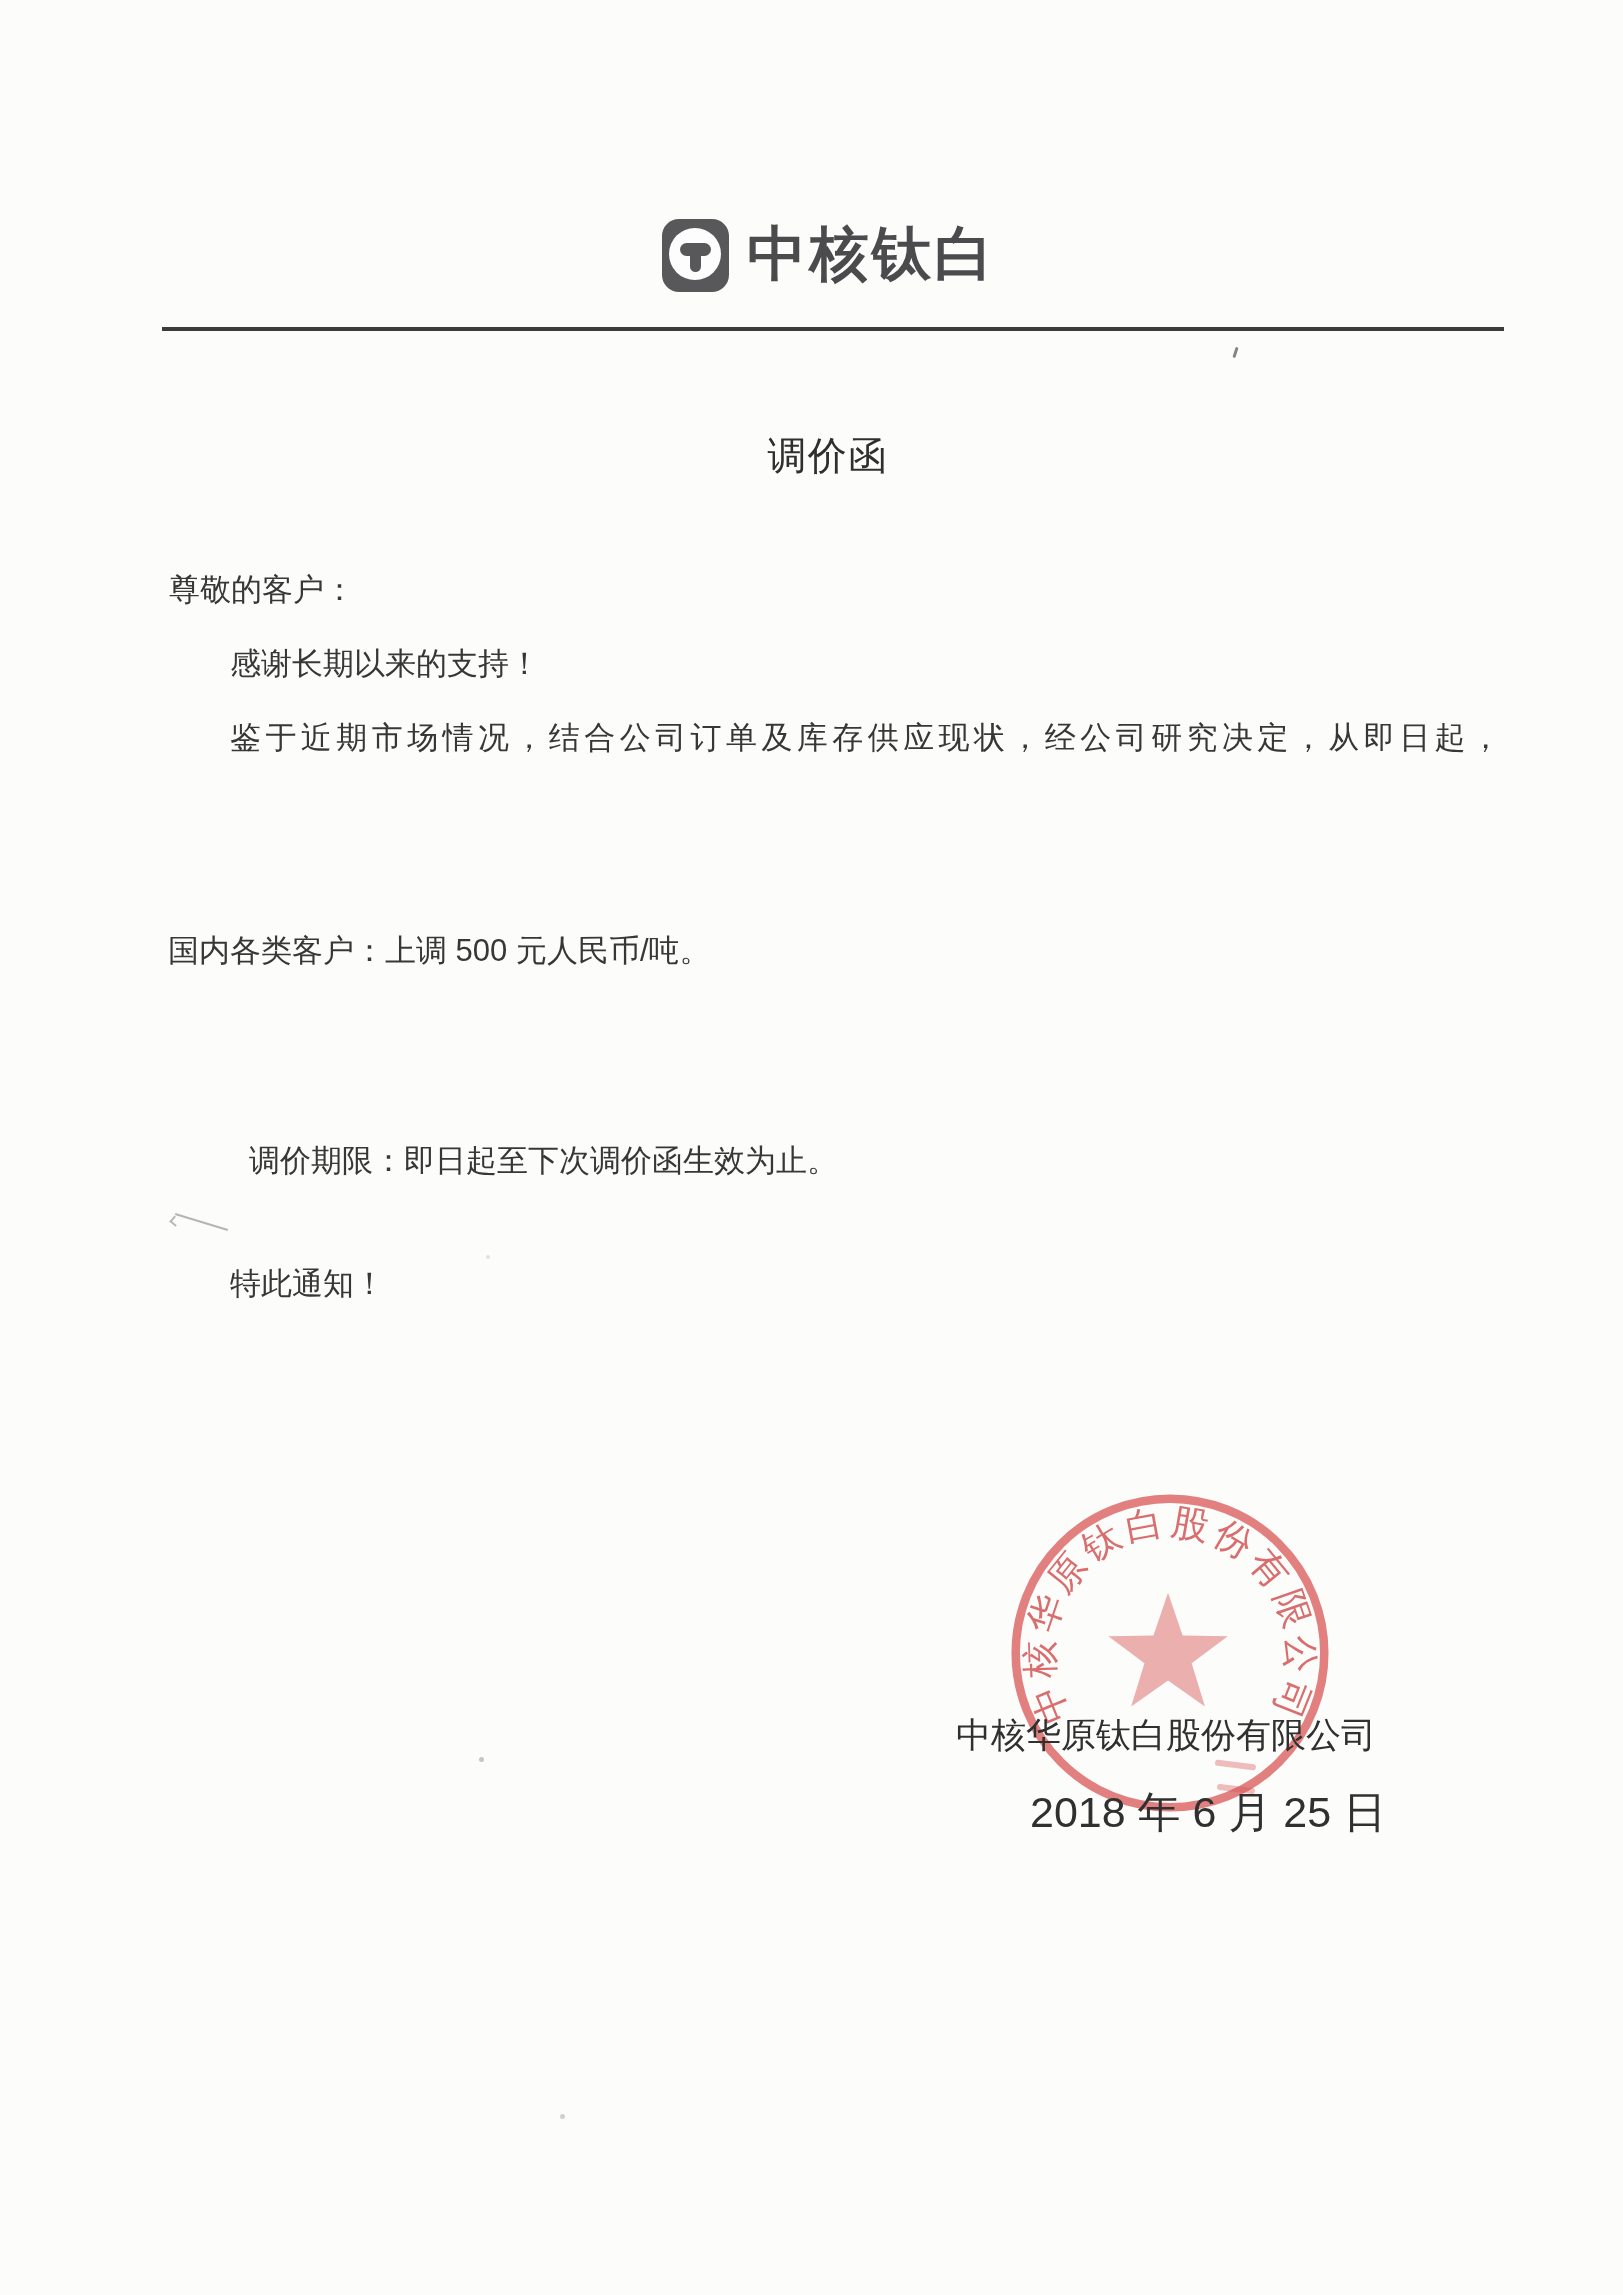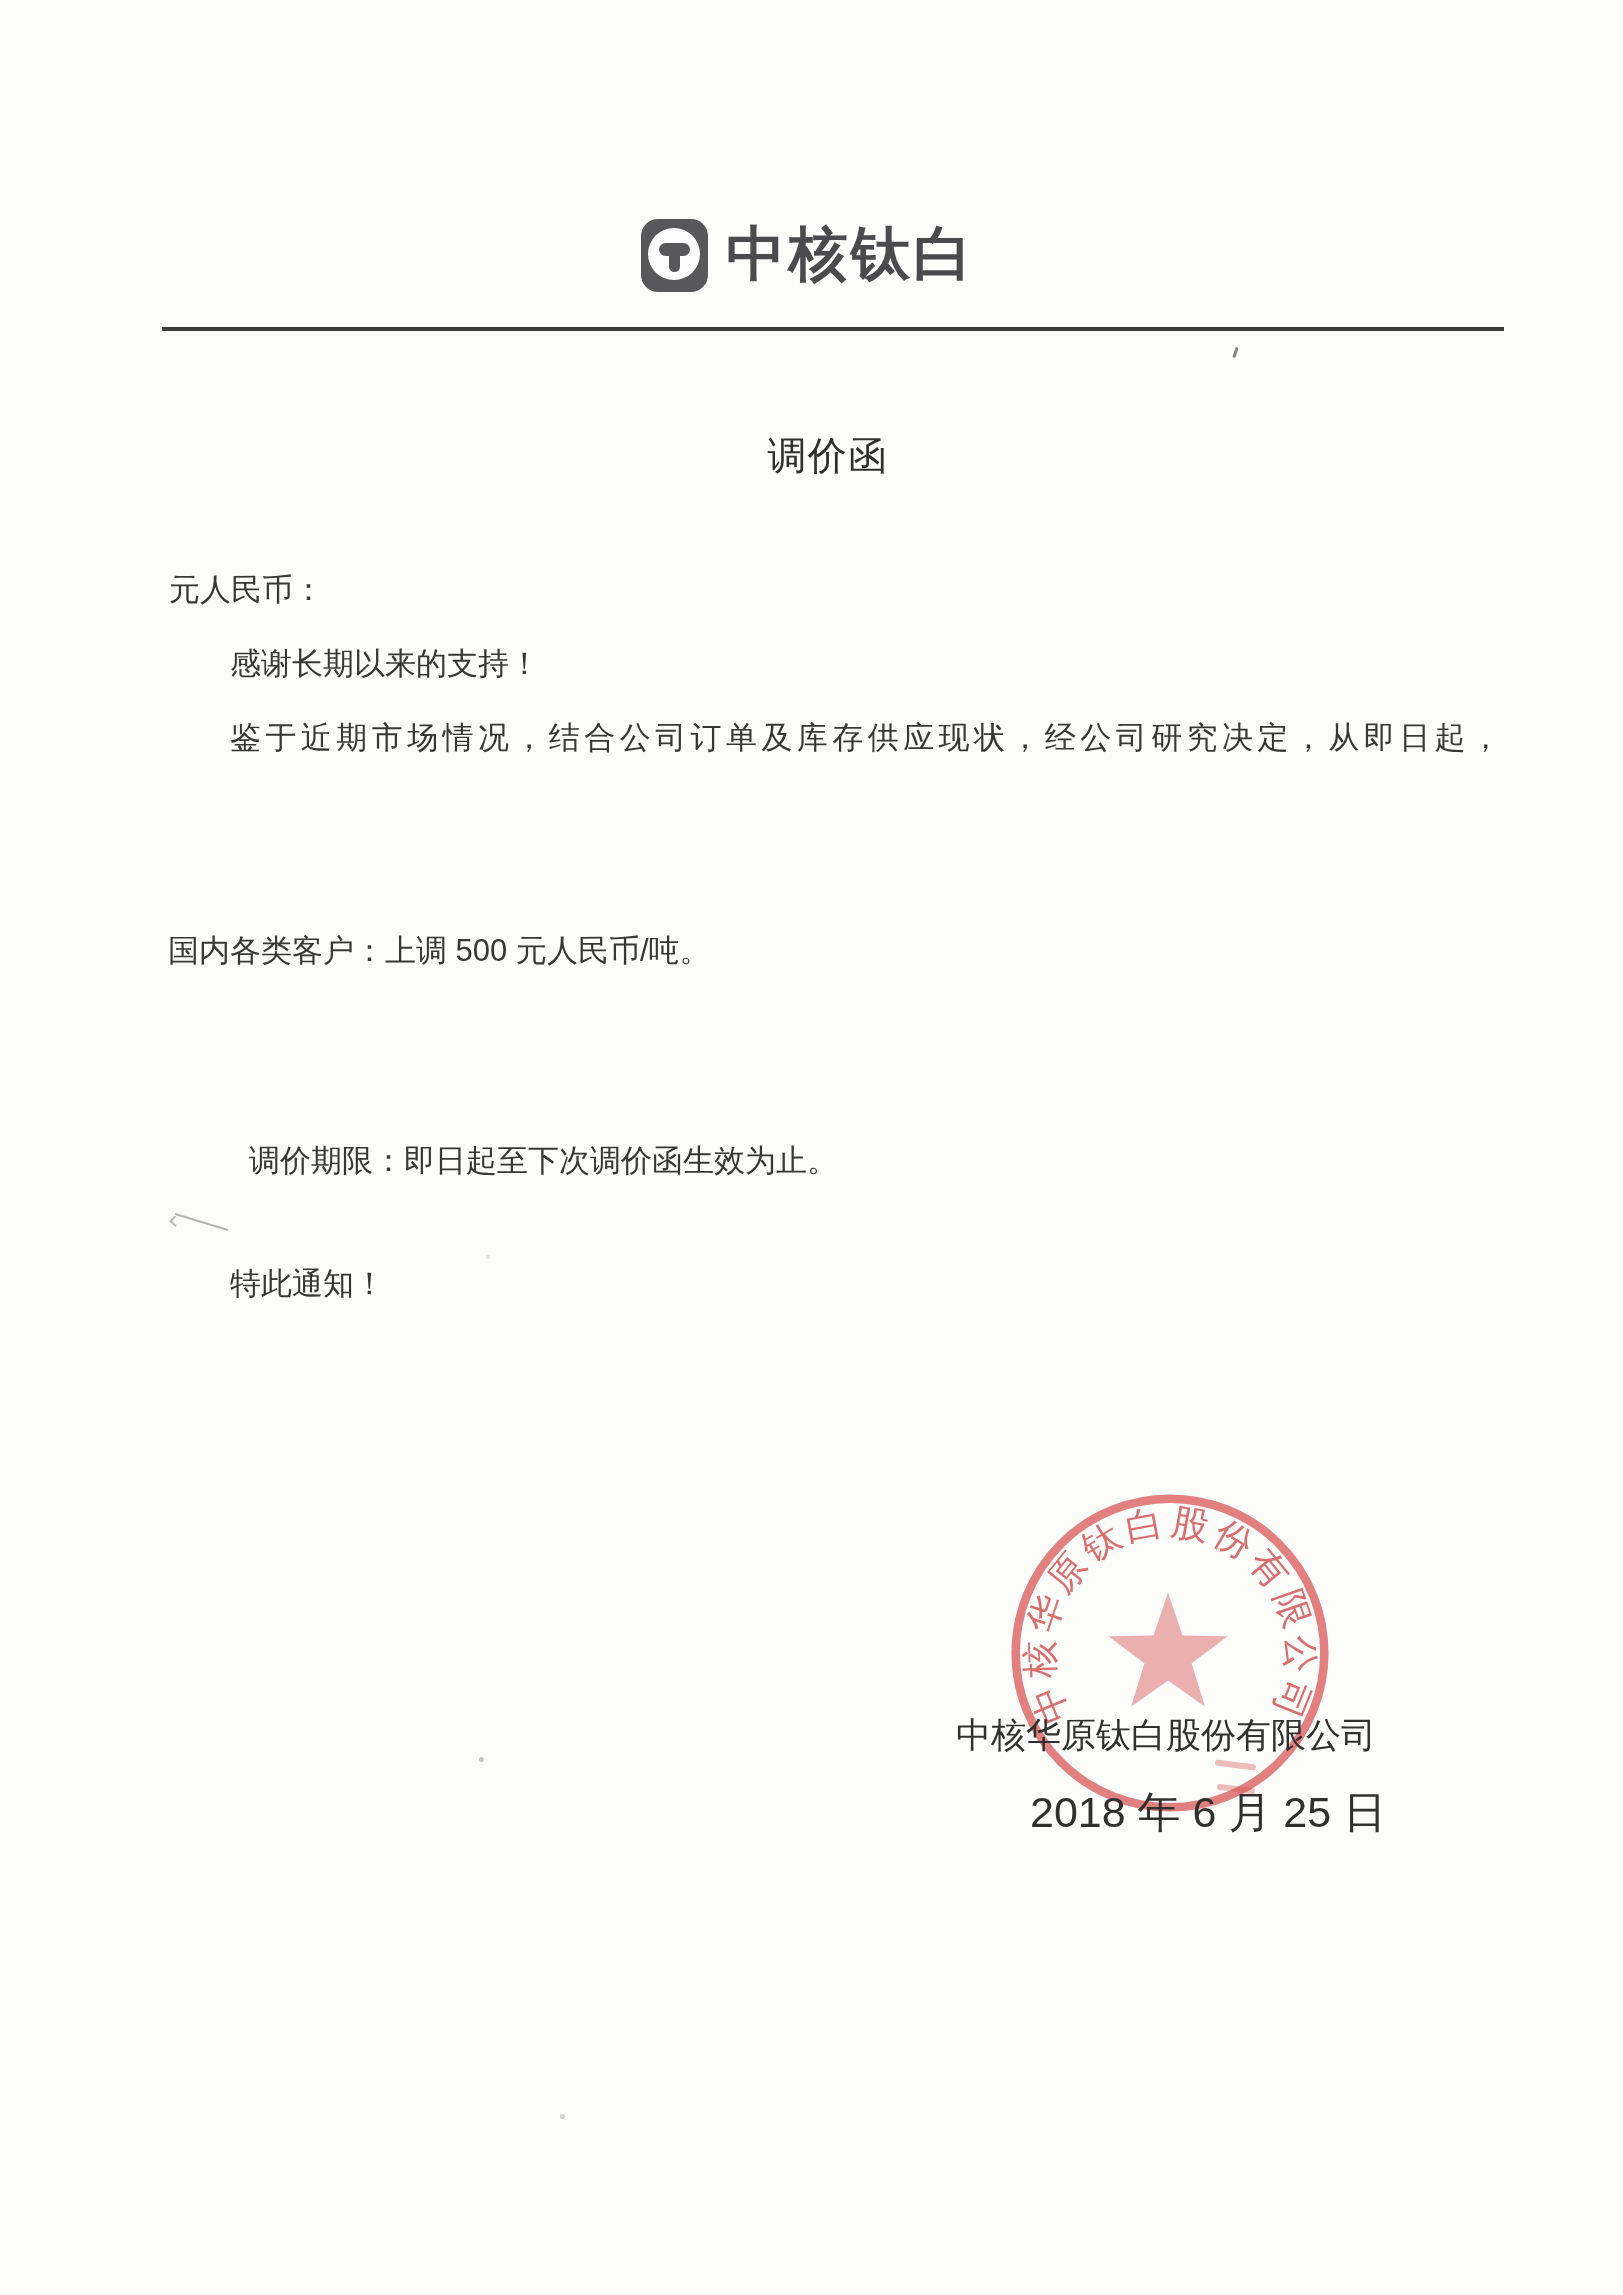"中核钛白" .logo-row { left: 641px -> 662px }
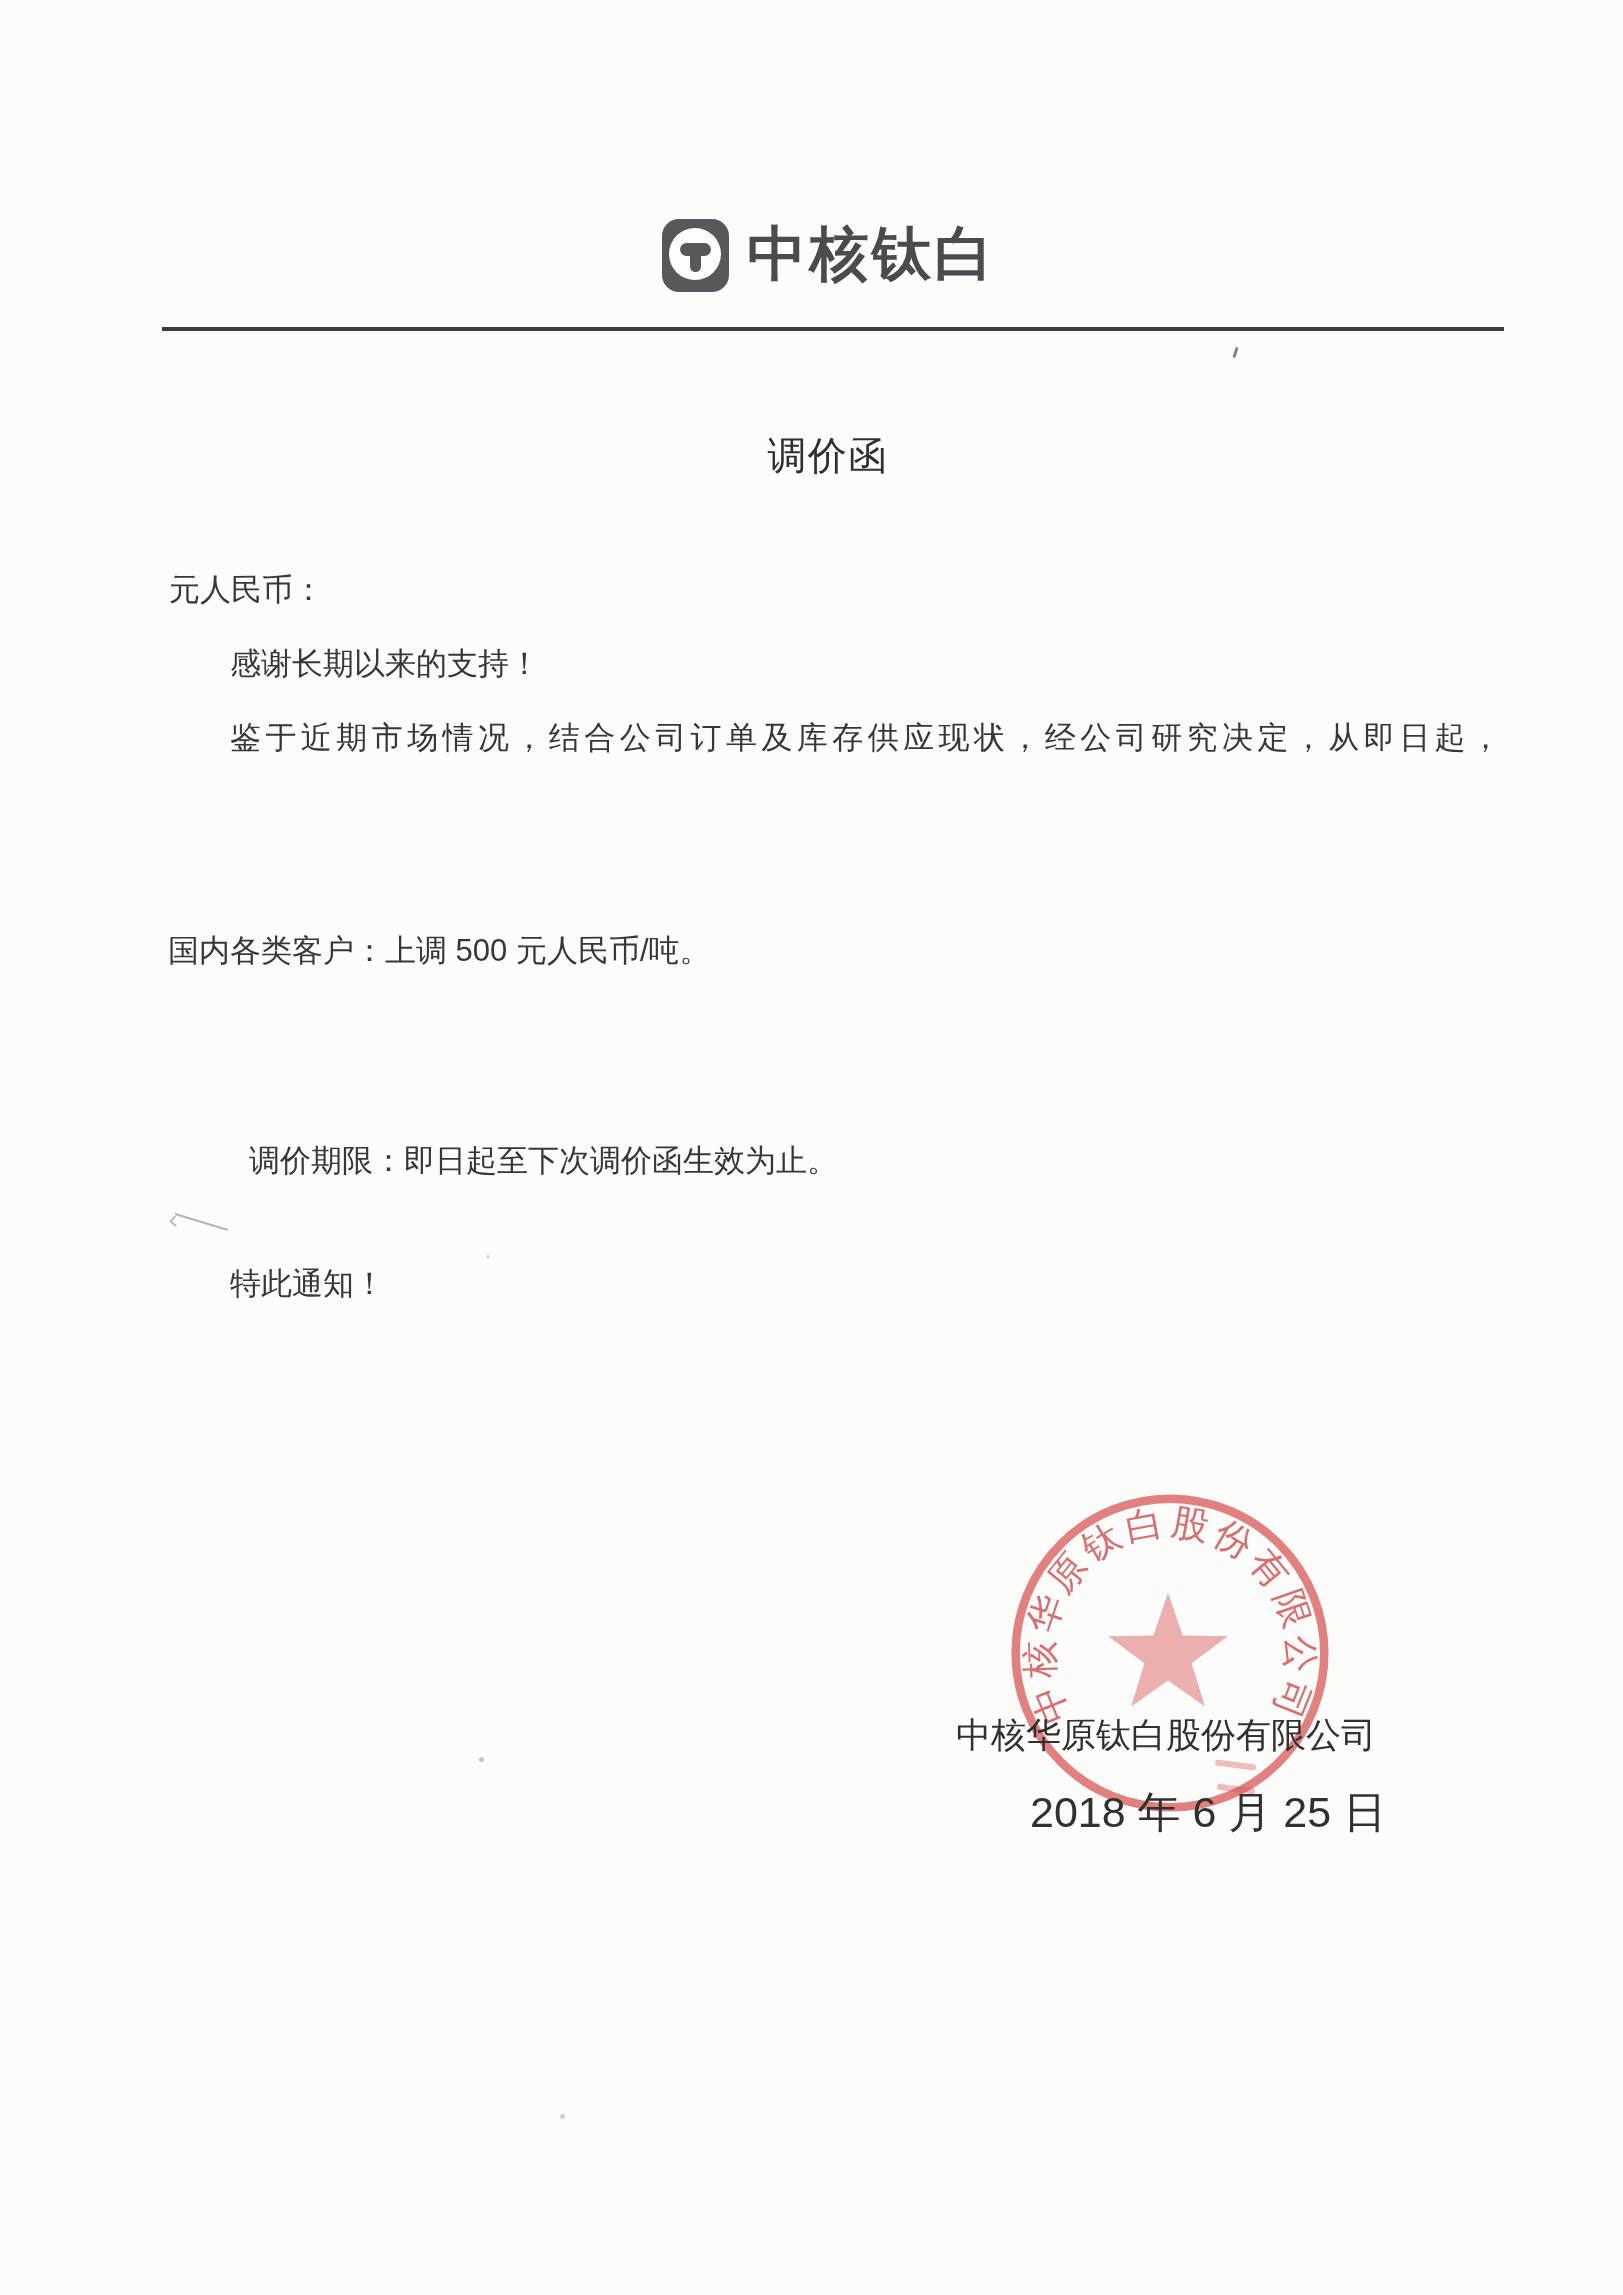"元人民币：" div.line { text: 元人民币 -> 尊敬的客户 }
